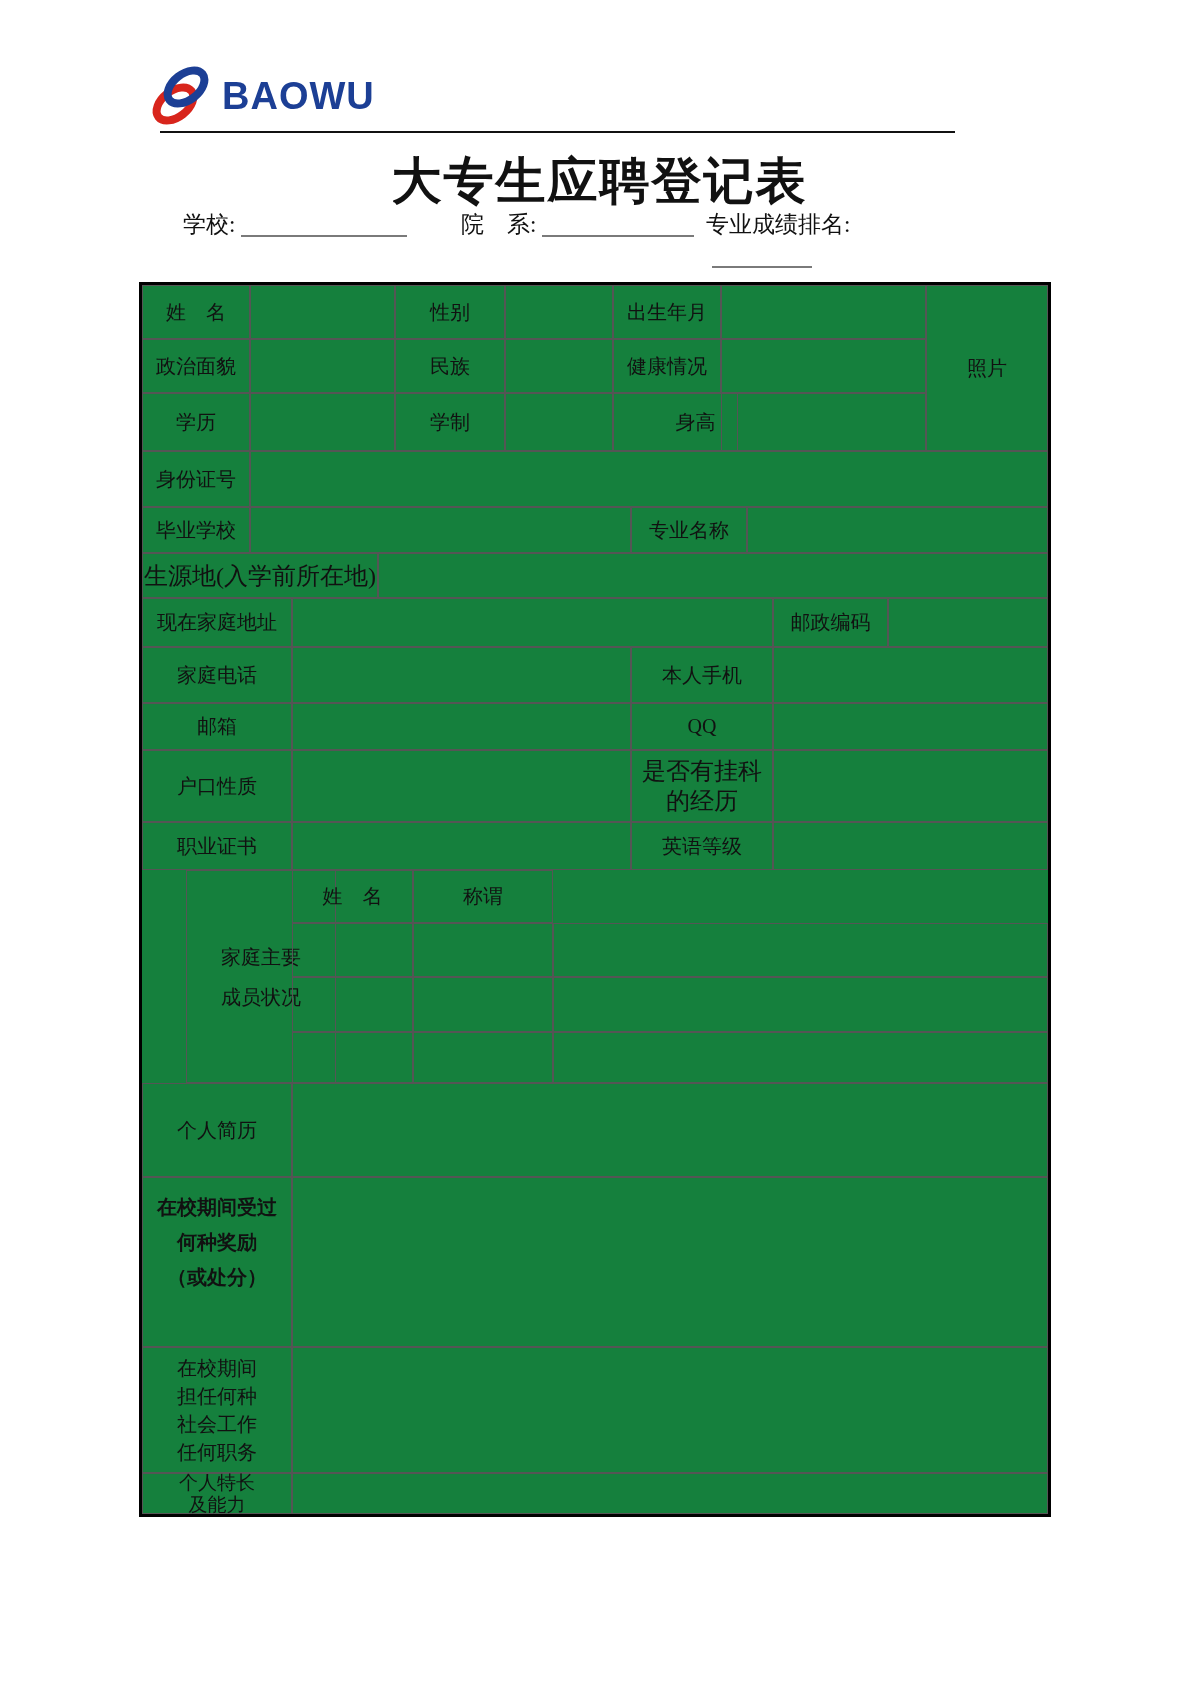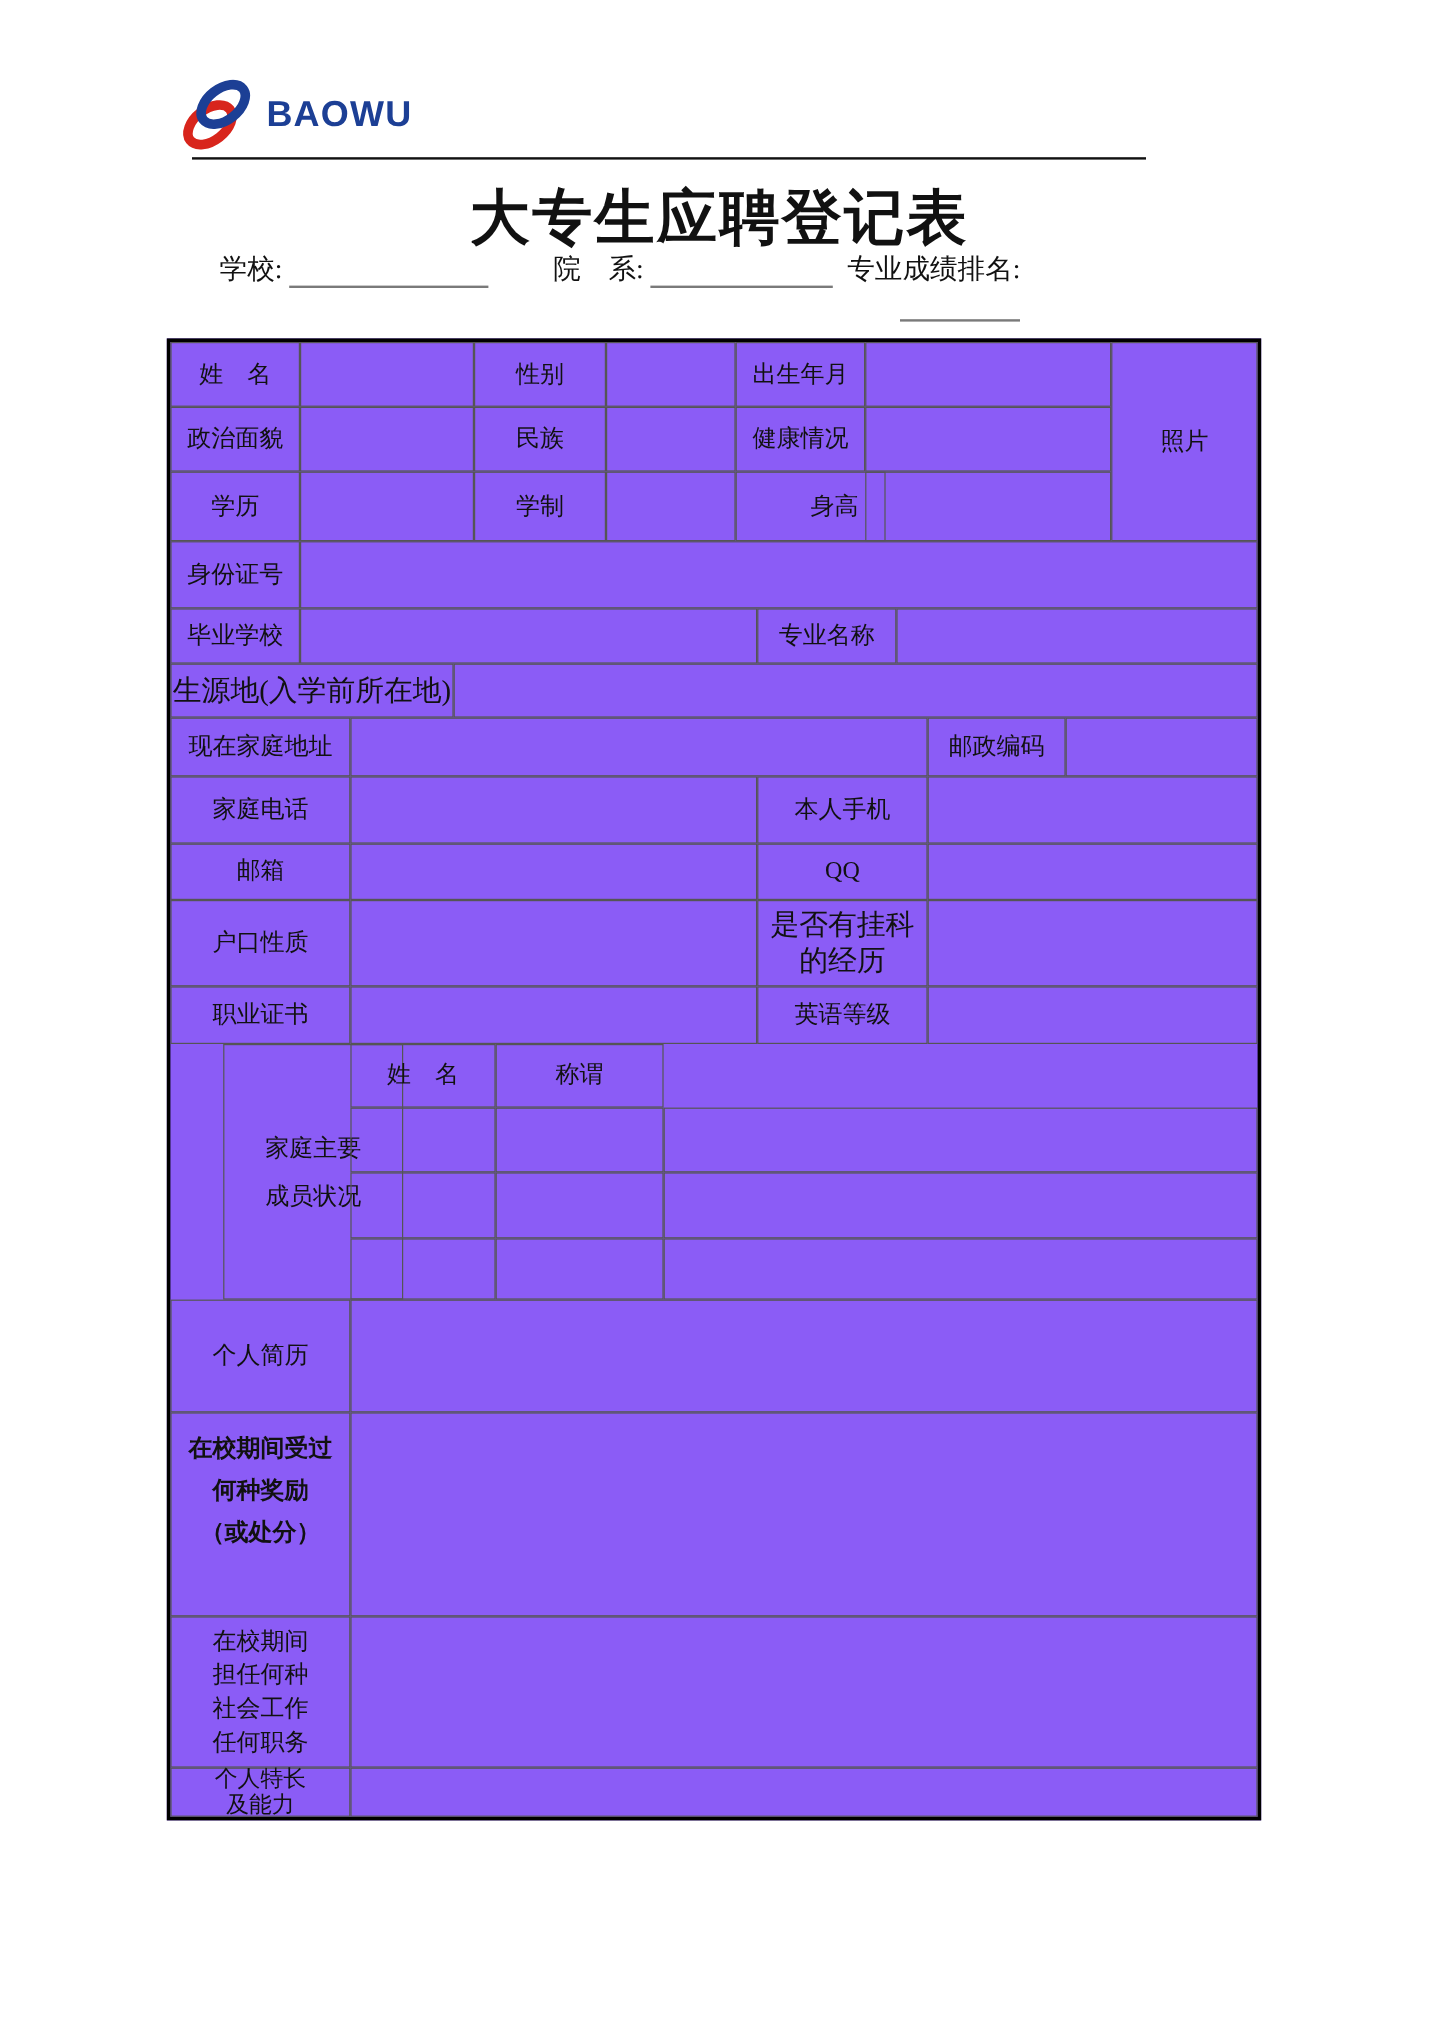"BAOWU" .logo-text { font-size: 30px -> 38px }
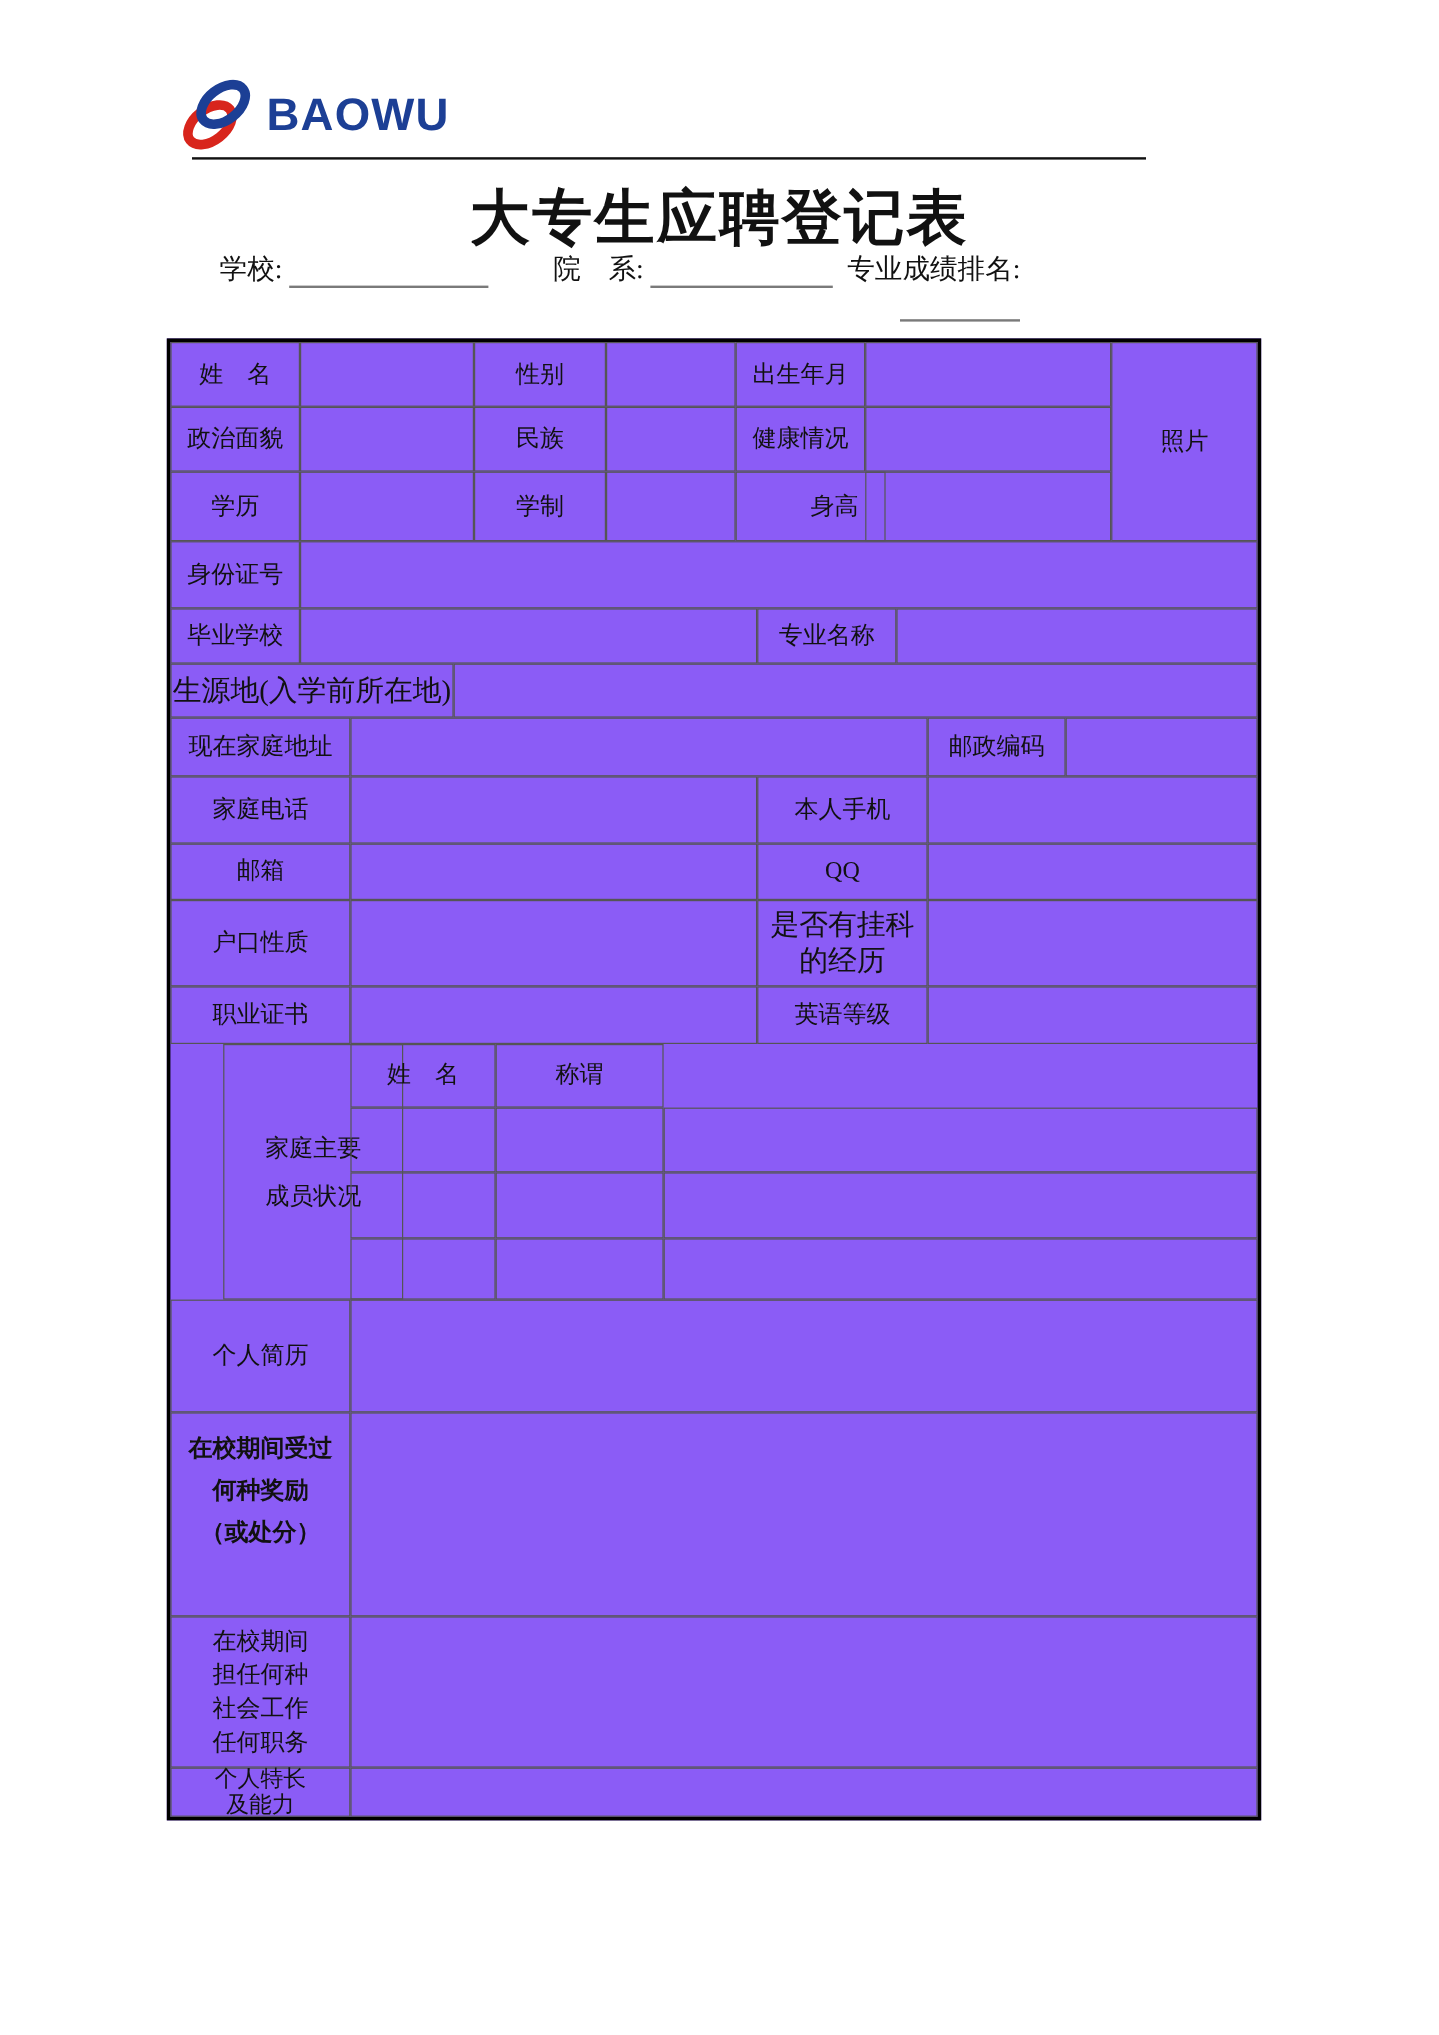"学校:" .subrow { align-items: flex-end -> flex-start }
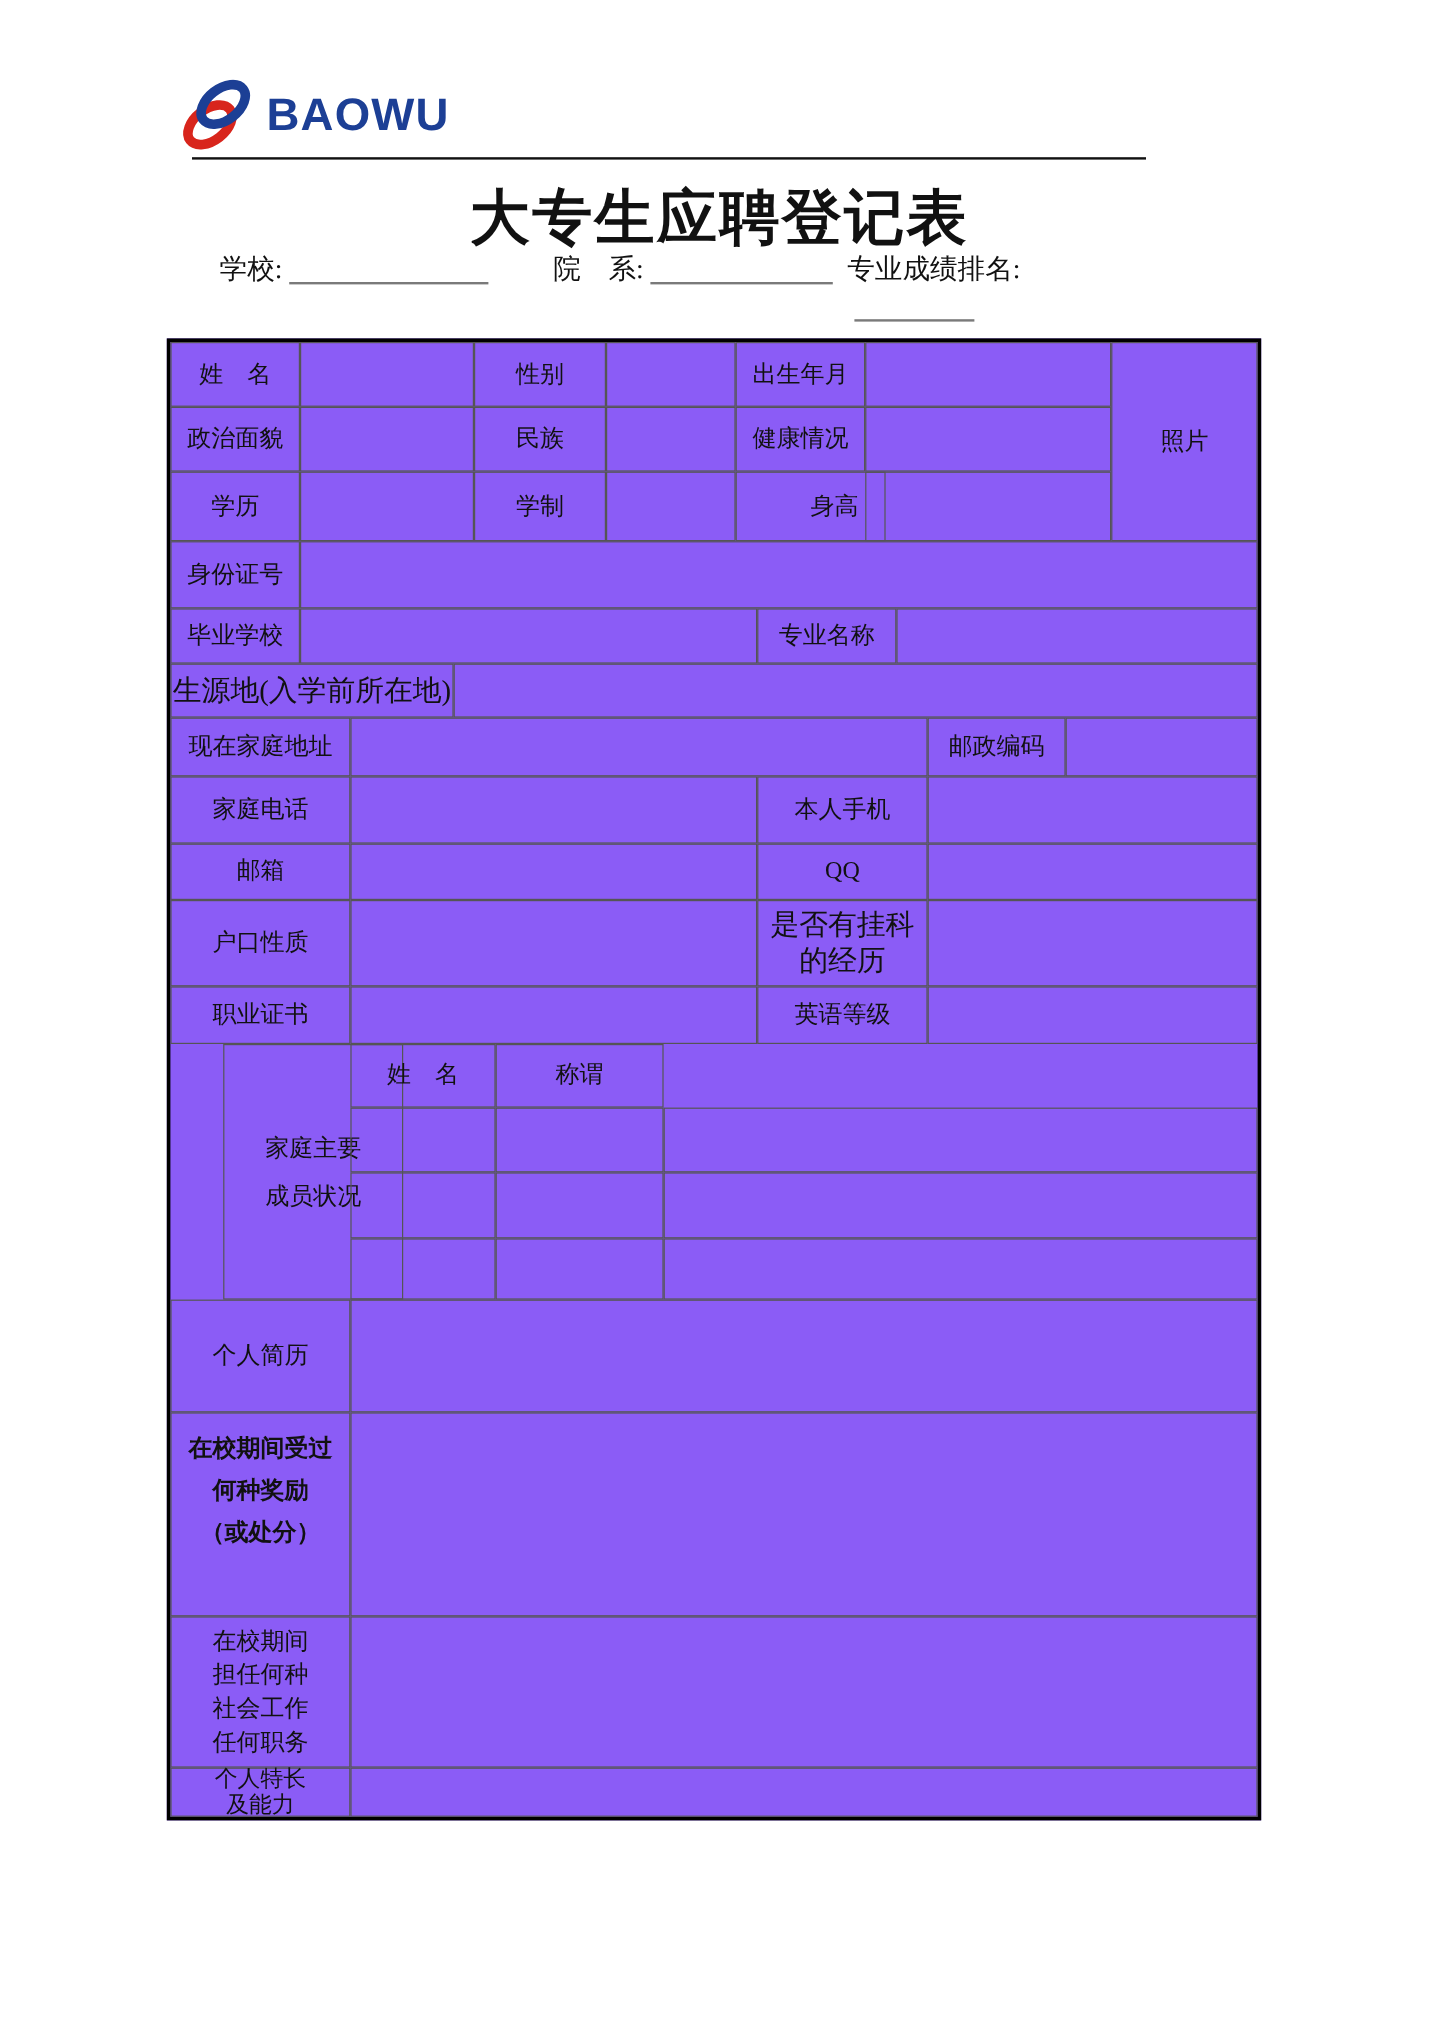"姓 名" .tbl { background: #8b5cf6 -> #15803d }
